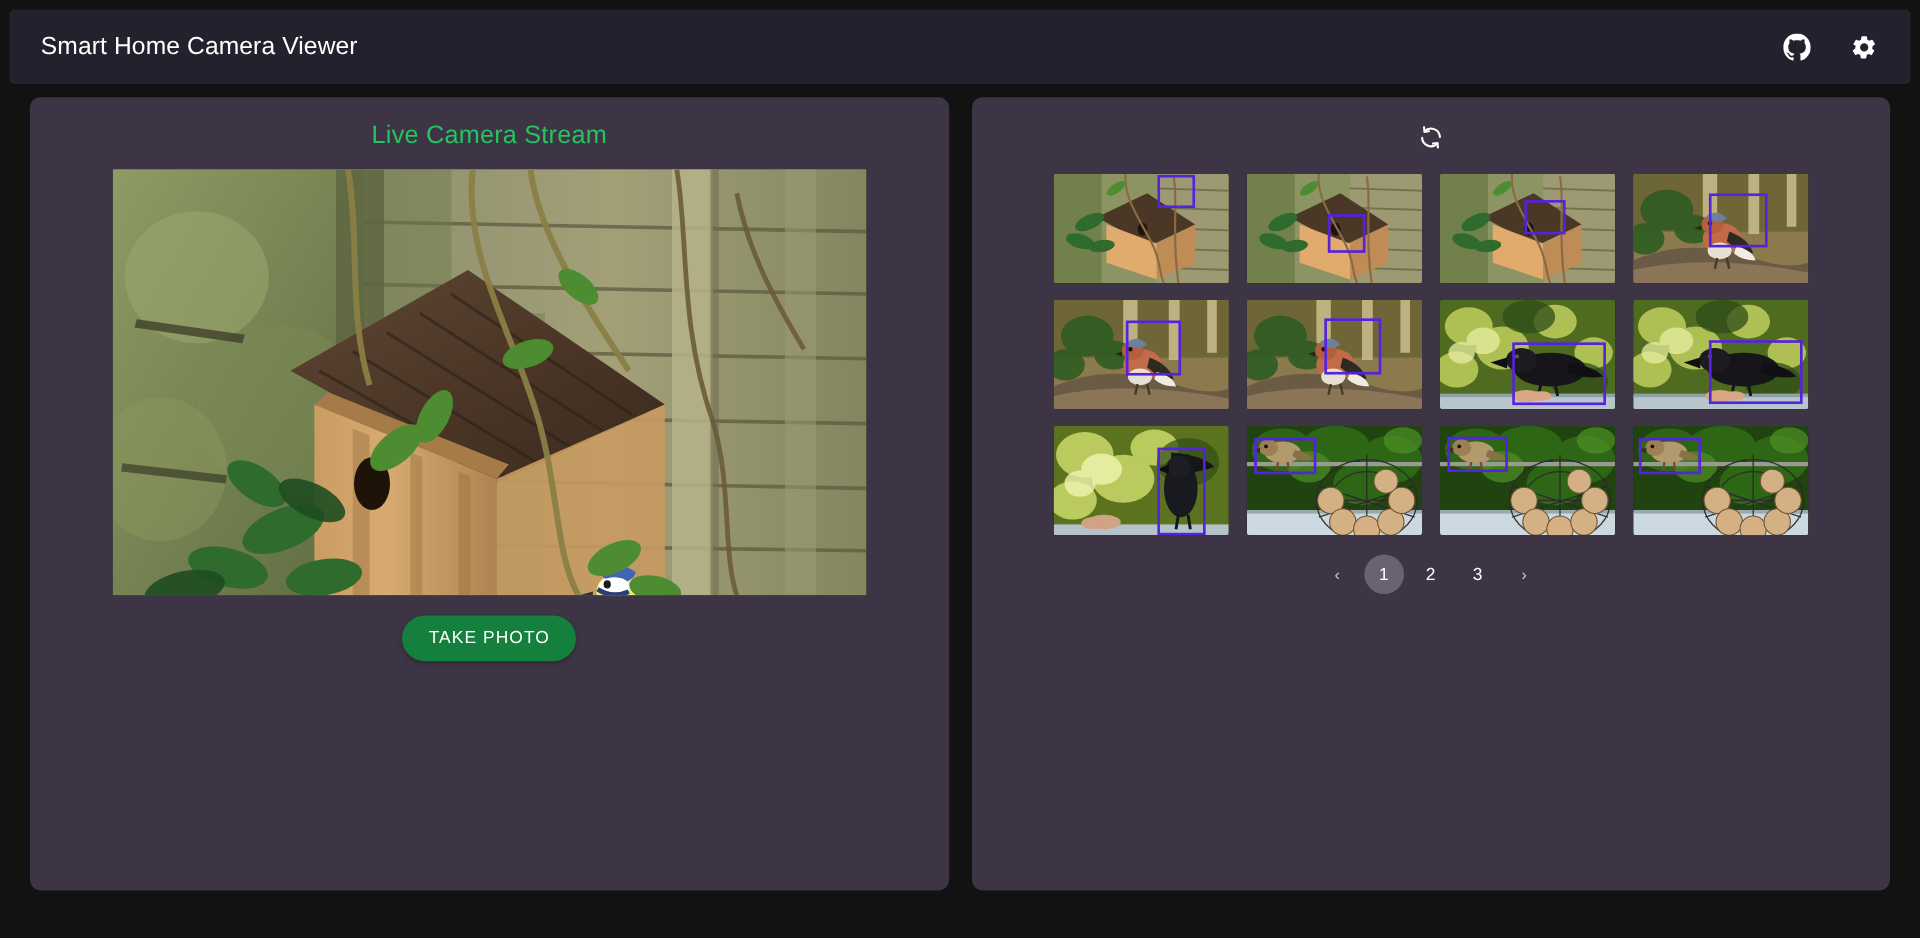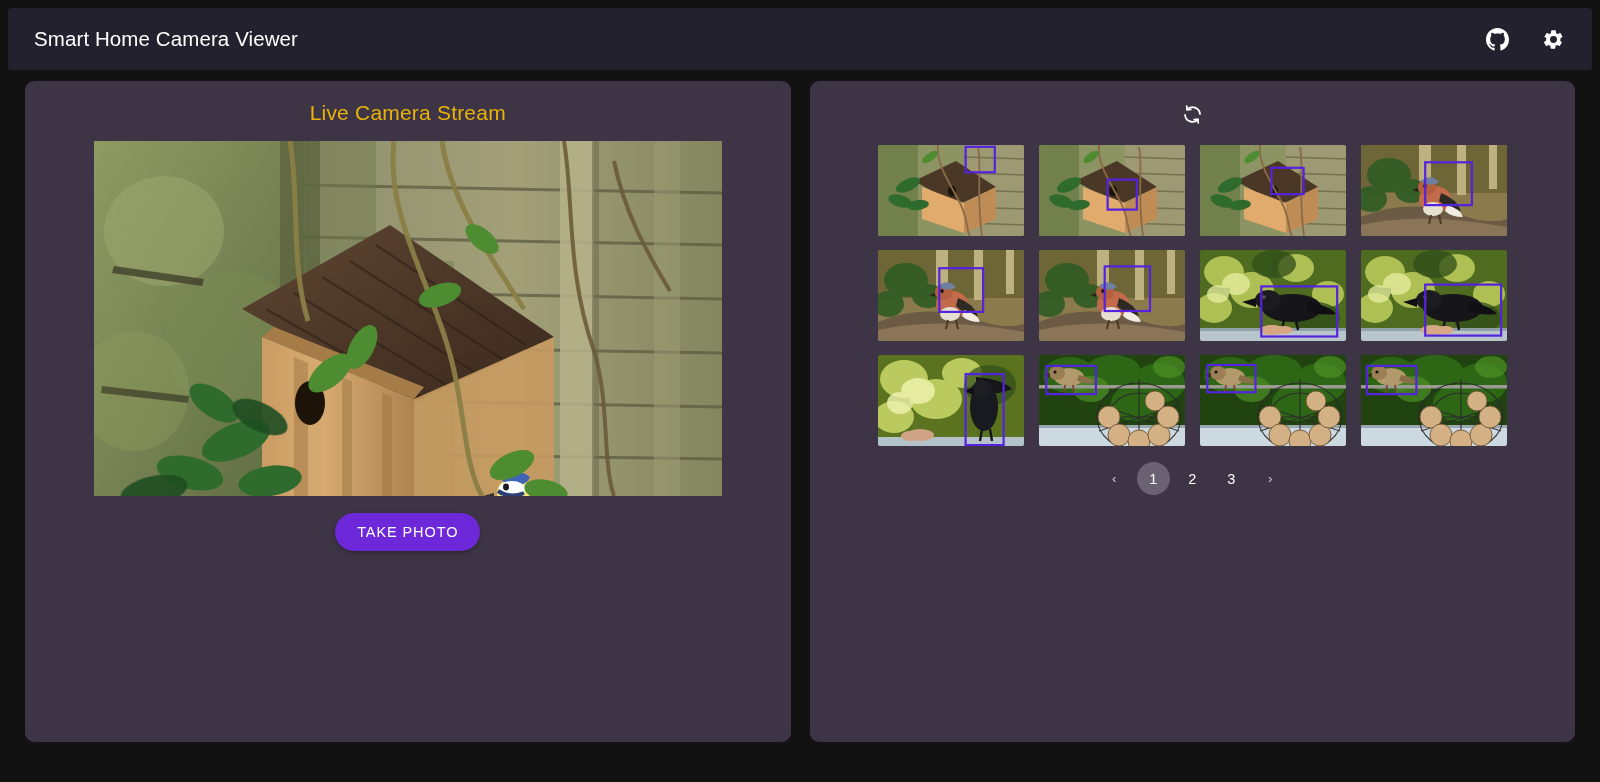"Live Camera Stream" .panel-title { color: #eab308 -> #22c55e }
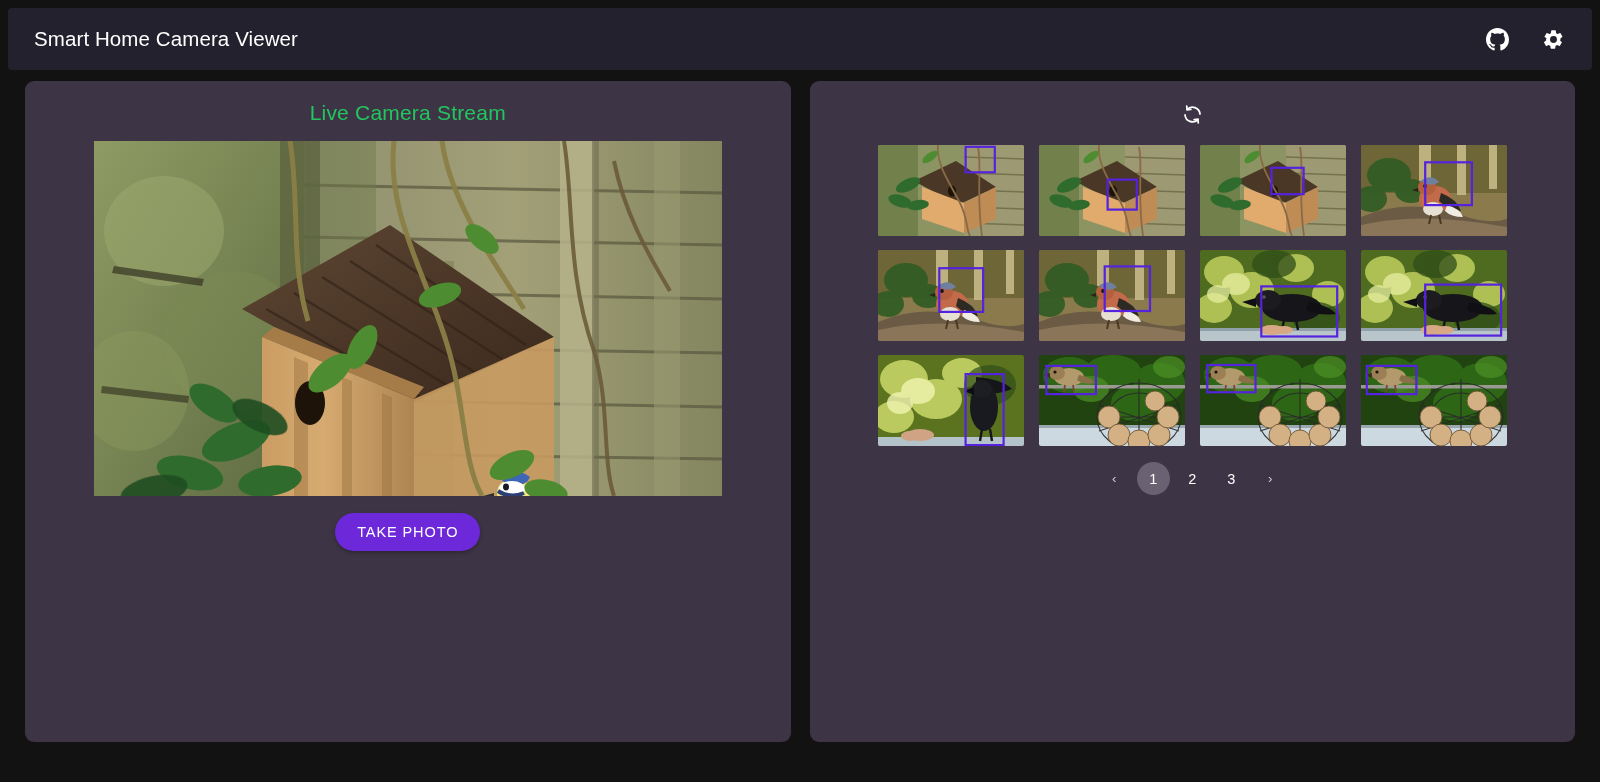"TAKE PHOTO" .take-photo-btn { background: #6d28d9 -> #15803d }
